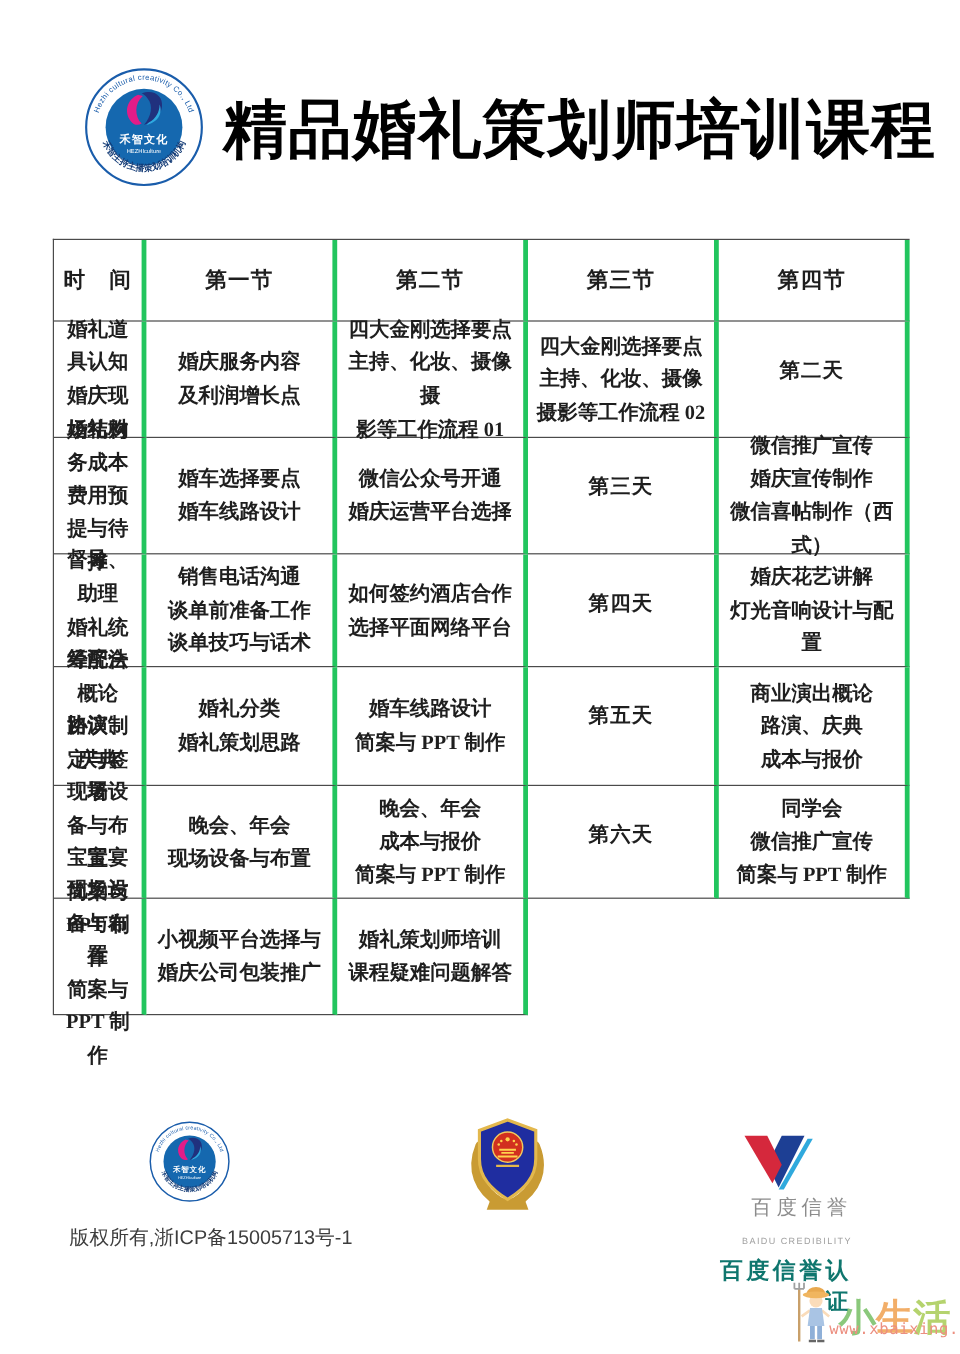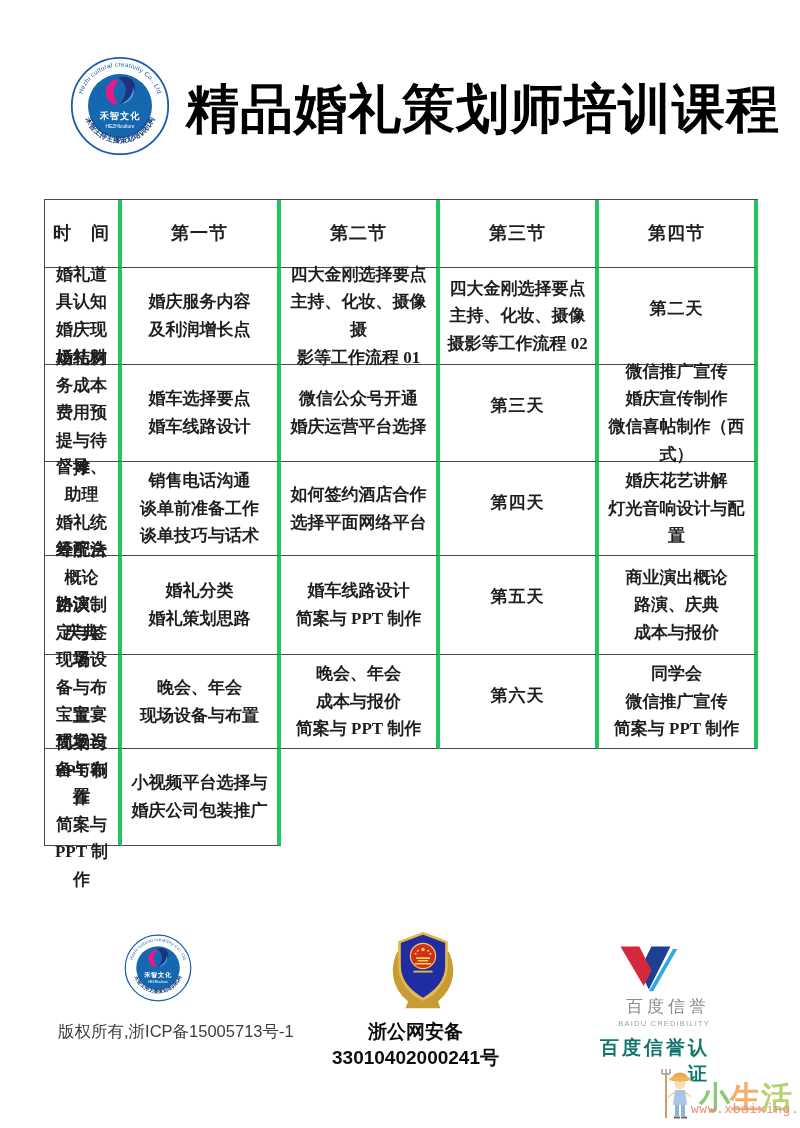"婚礼策划师培训" div.cell { html: none -> <div>婚礼策划师培训 课程疑难问题解答</div> }
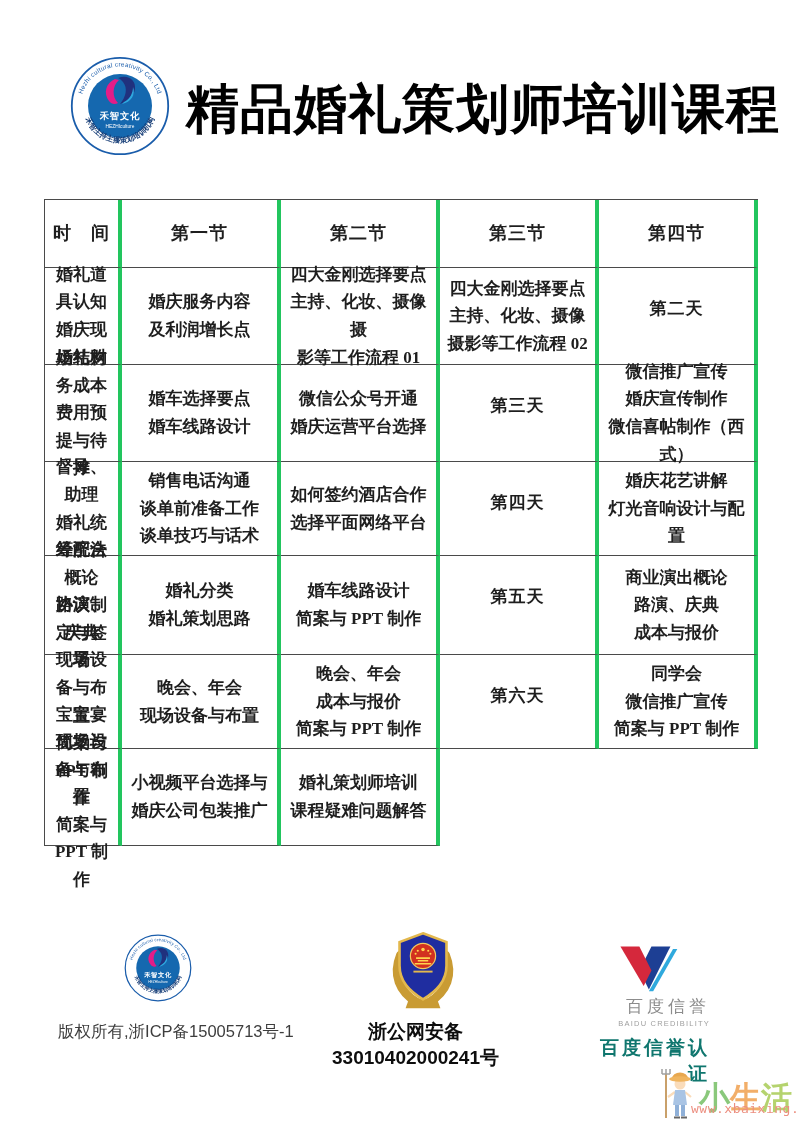"浙公网安备 33010402000241号" div.police-record-text { html: <div>浙公网安备 33010402000241号</div> -> none }
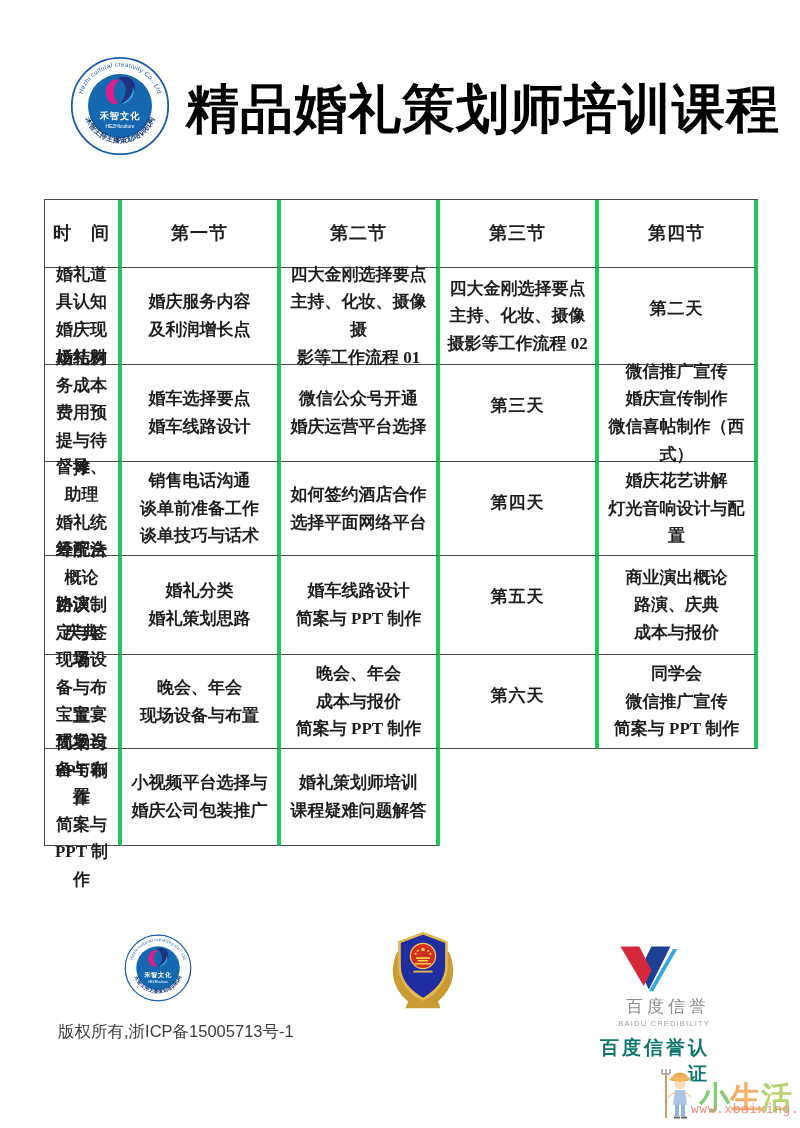"BAIDU CREDIBILITY" .baidu-sub { margin-top: 1px -> 12px }
